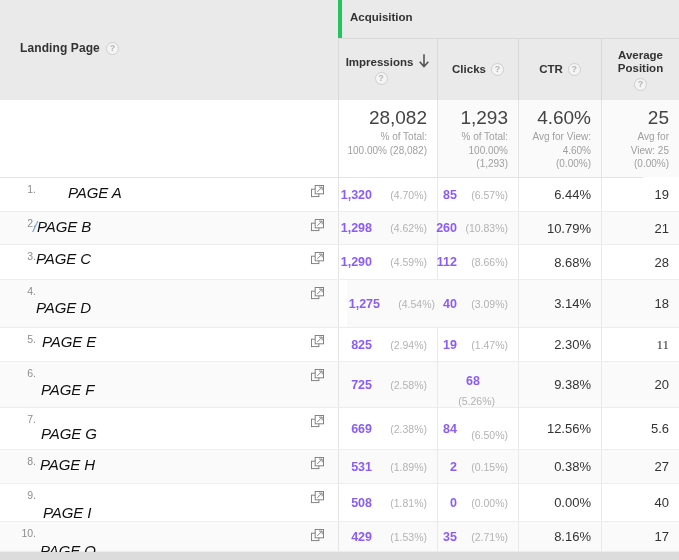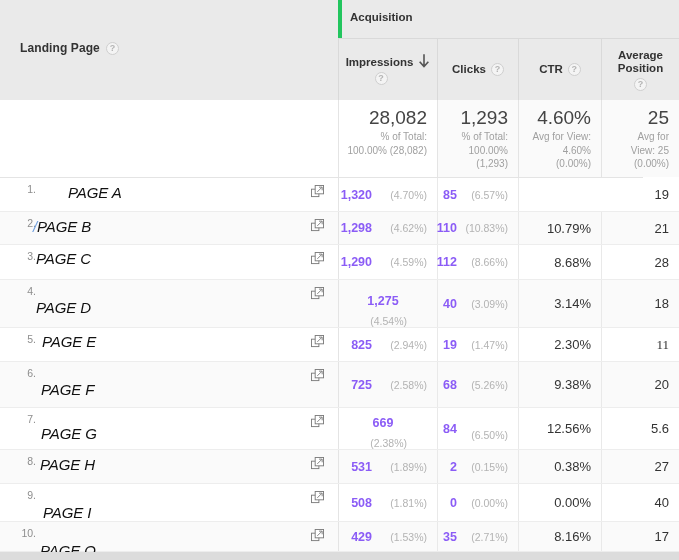"6.44%" div.cell { html: none -> <div> <span>6.44%</span> </div> }
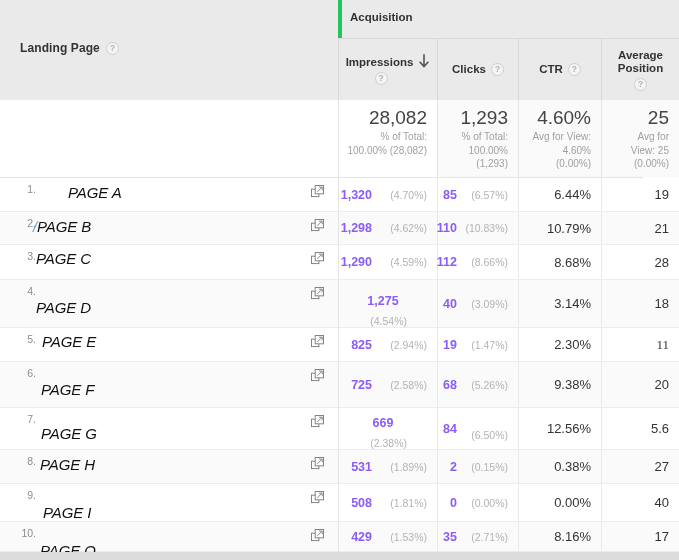"110" span.val { text: 110 -> 260 }
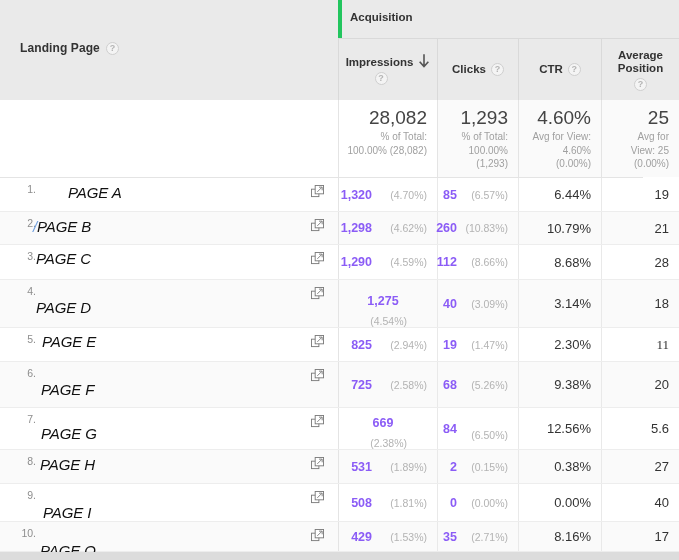"1,275" div.cell { flex-direction: column -> none; left: 0px -> 8px }
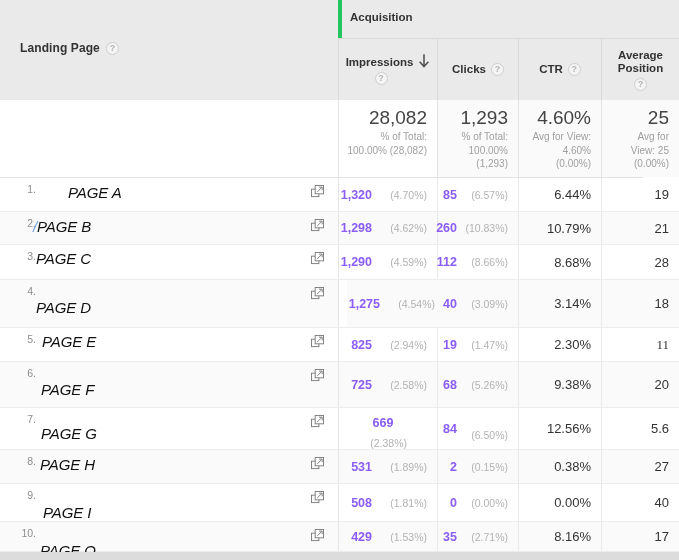"68" div.cell { flex-direction: none -> column }
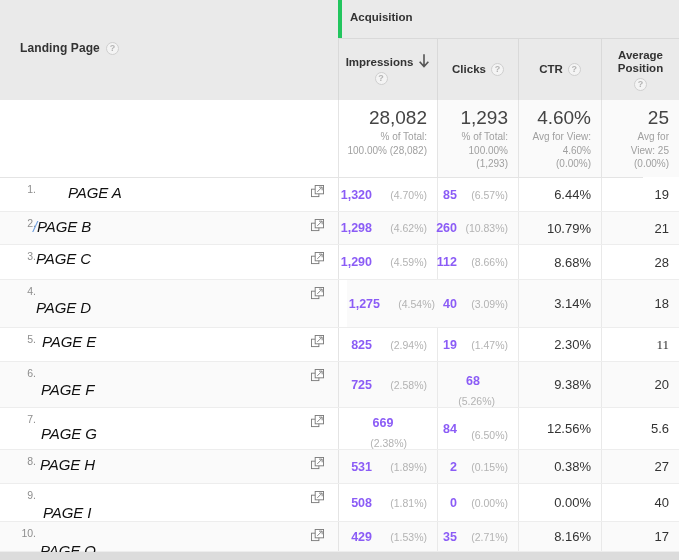"669" div.cell { flex-direction: column -> none }
